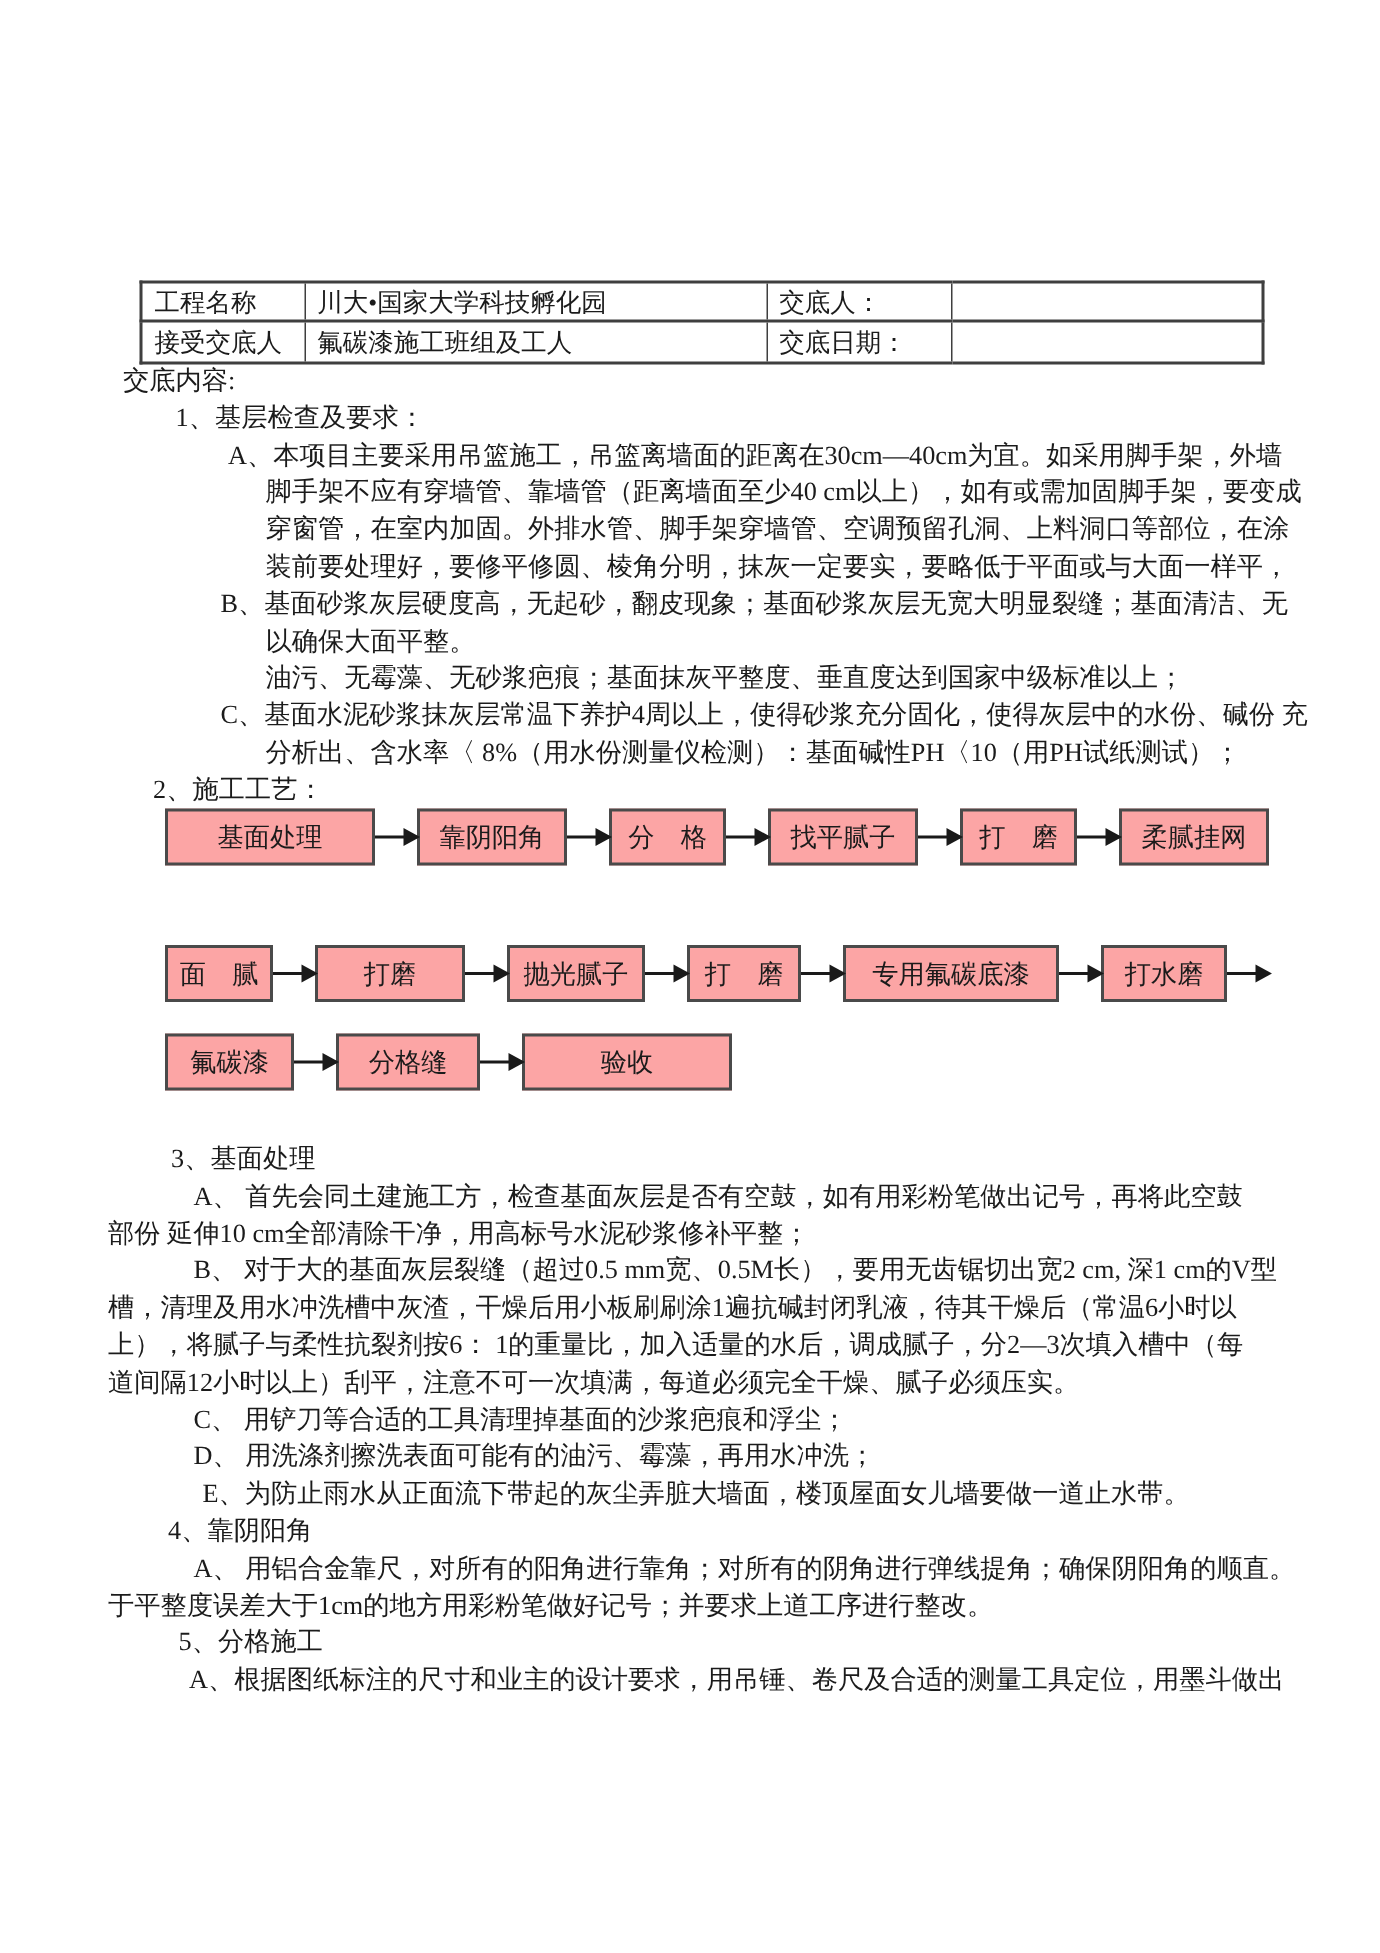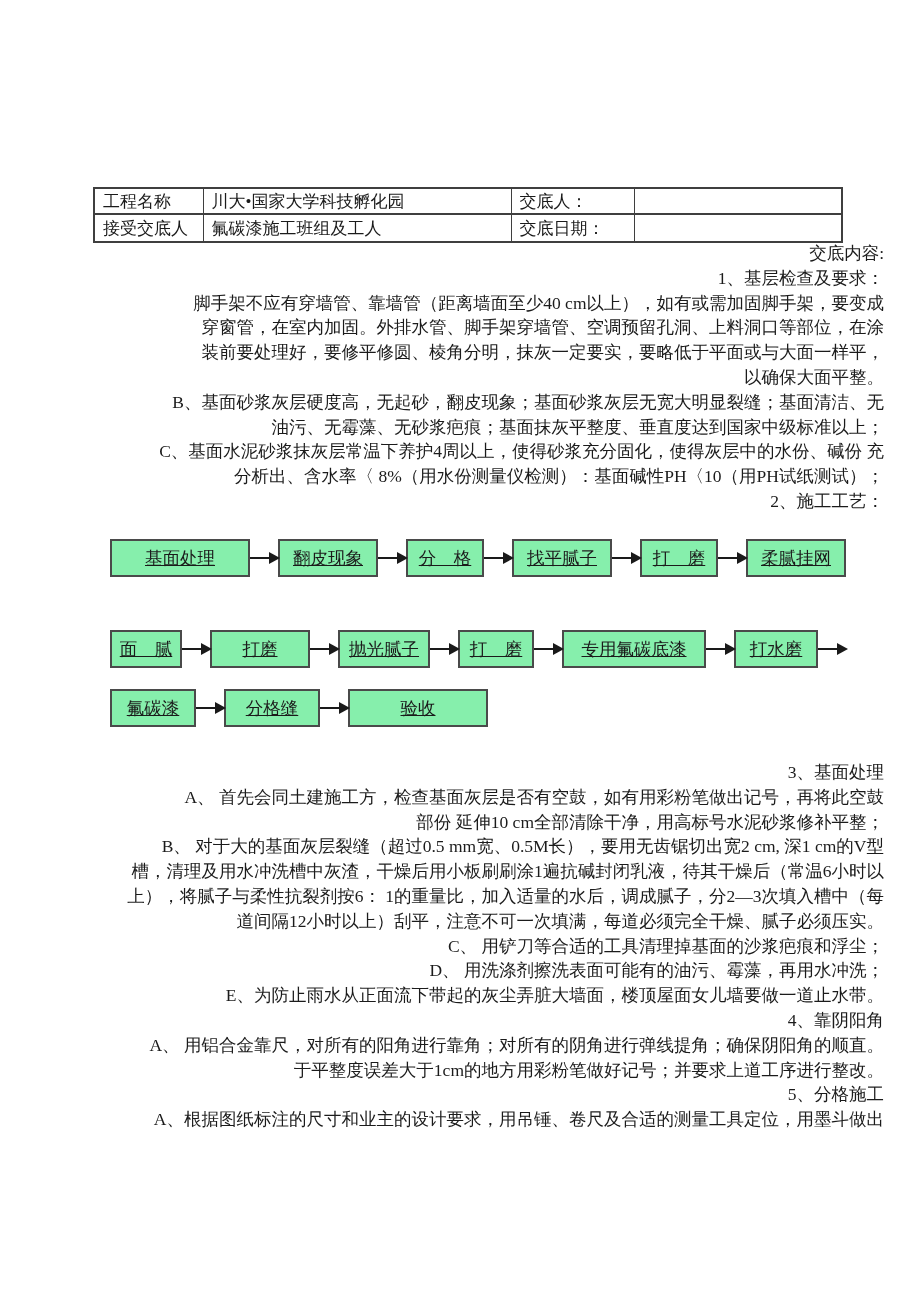"交底内容:" .txt { left: 84px -> 72px; text-align: right -> none }
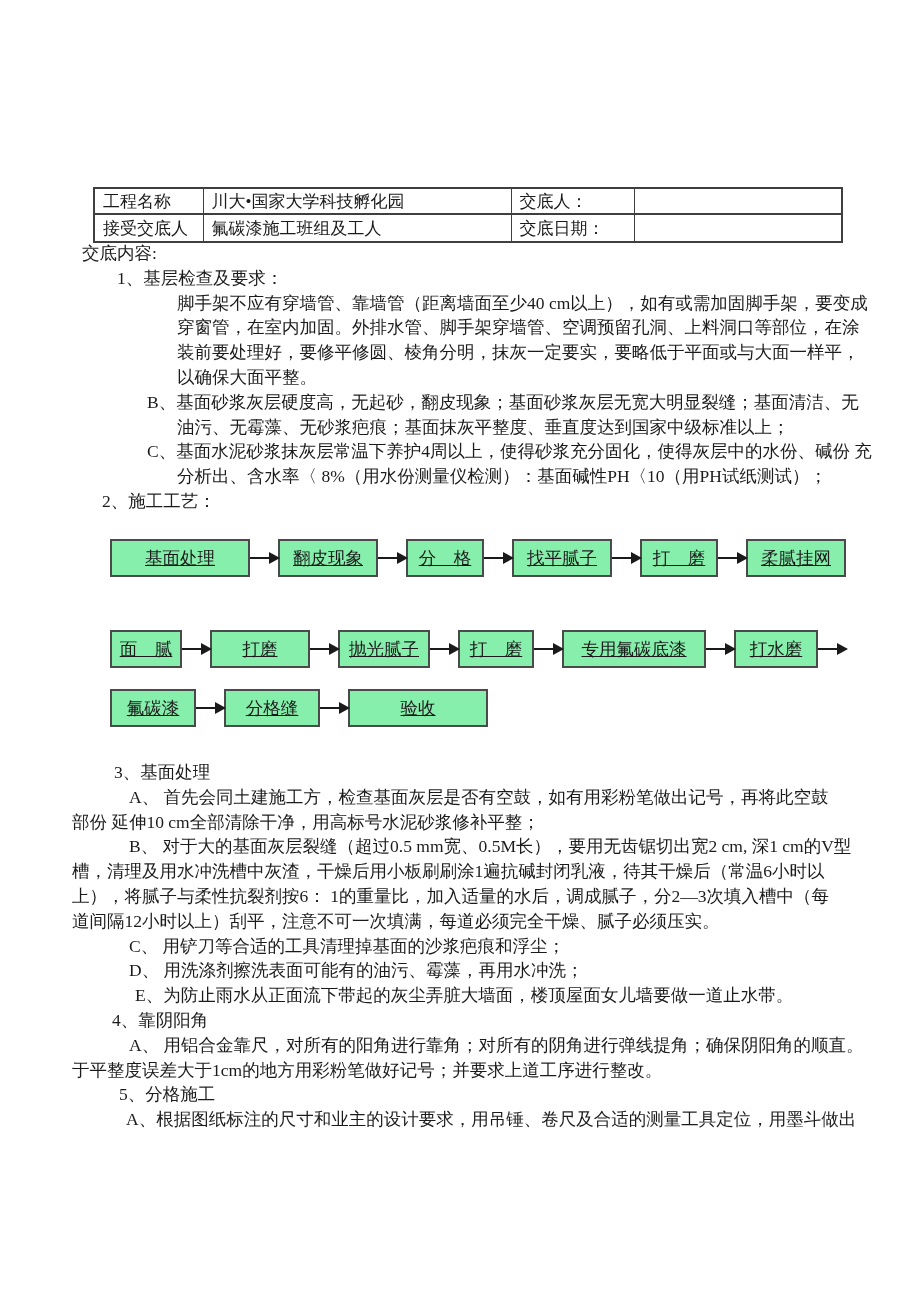"A、本项目主要采用吊篮施工，吊篮离墙面的距离在30cm—40cm为宜。如采用脚手" div.ln { html: none -> <div>A、本项目主要采用吊篮施工，吊篮离墙面的距离在30cm—40cm为宜。如采用脚手架，外墙</div> }
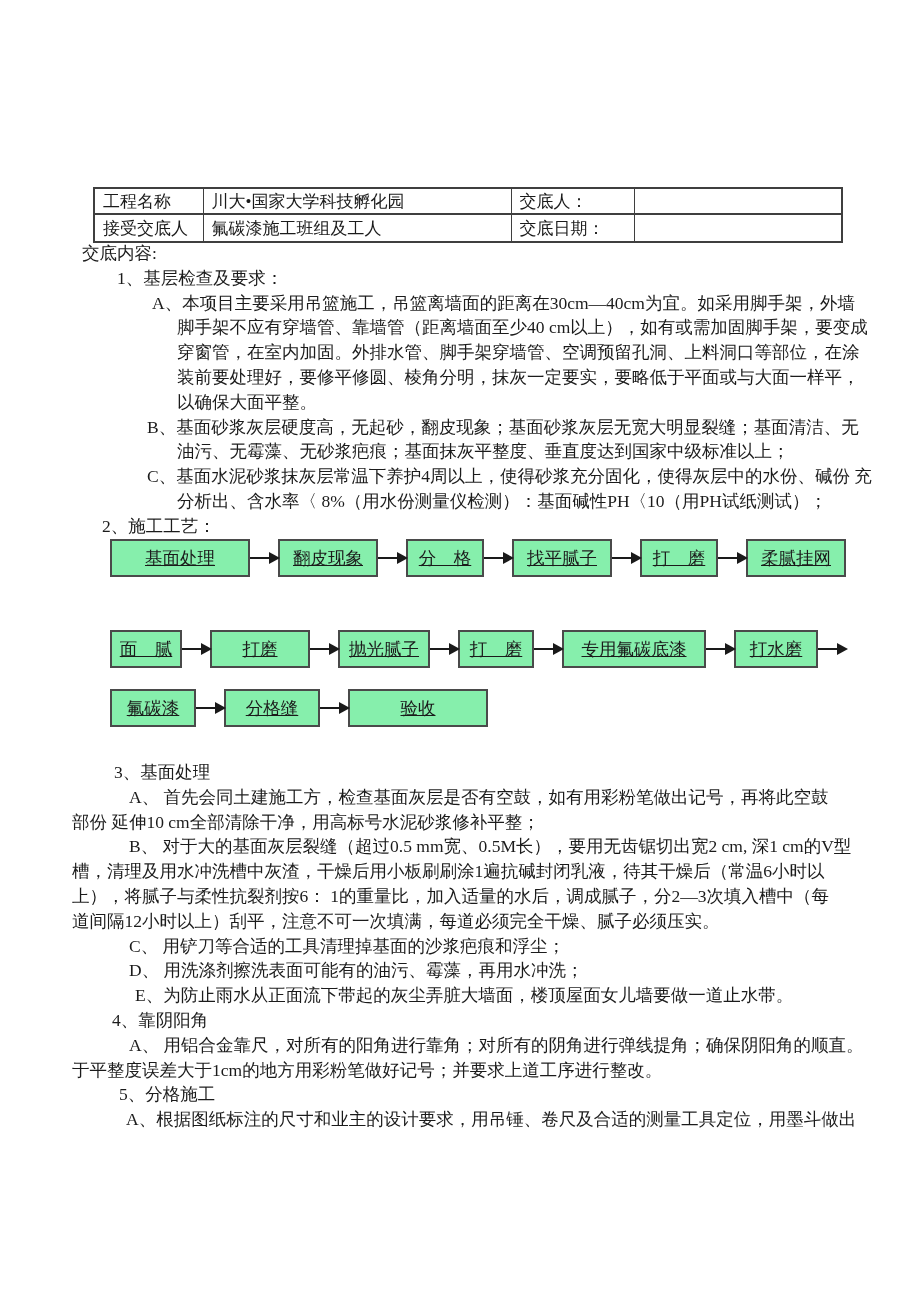"以确保大面平整。" div.ln { order: before "B、基面砂浆灰层硬度高，无起砂，翻皮现象；基面砂浆灰层无宽大明显裂缝；基面清洁、" -> after "B、基面砂浆灰层硬度高，无起砂，翻皮现象；基面砂浆灰层无宽大明显裂缝；基面清洁、" }
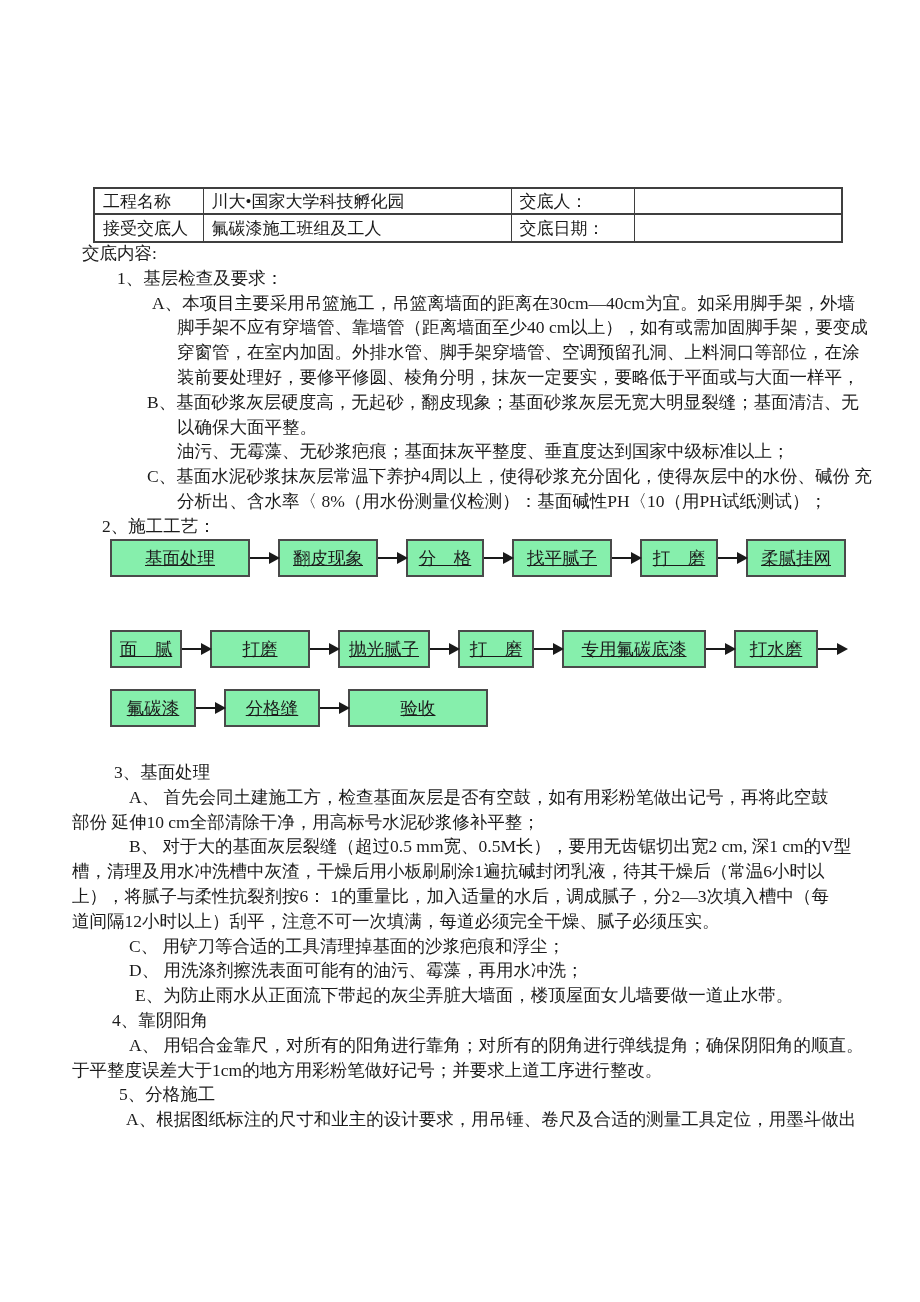"基面处理" .fc-box { background: #86efac -> #fca5a5; text-decoration: underline -> none }
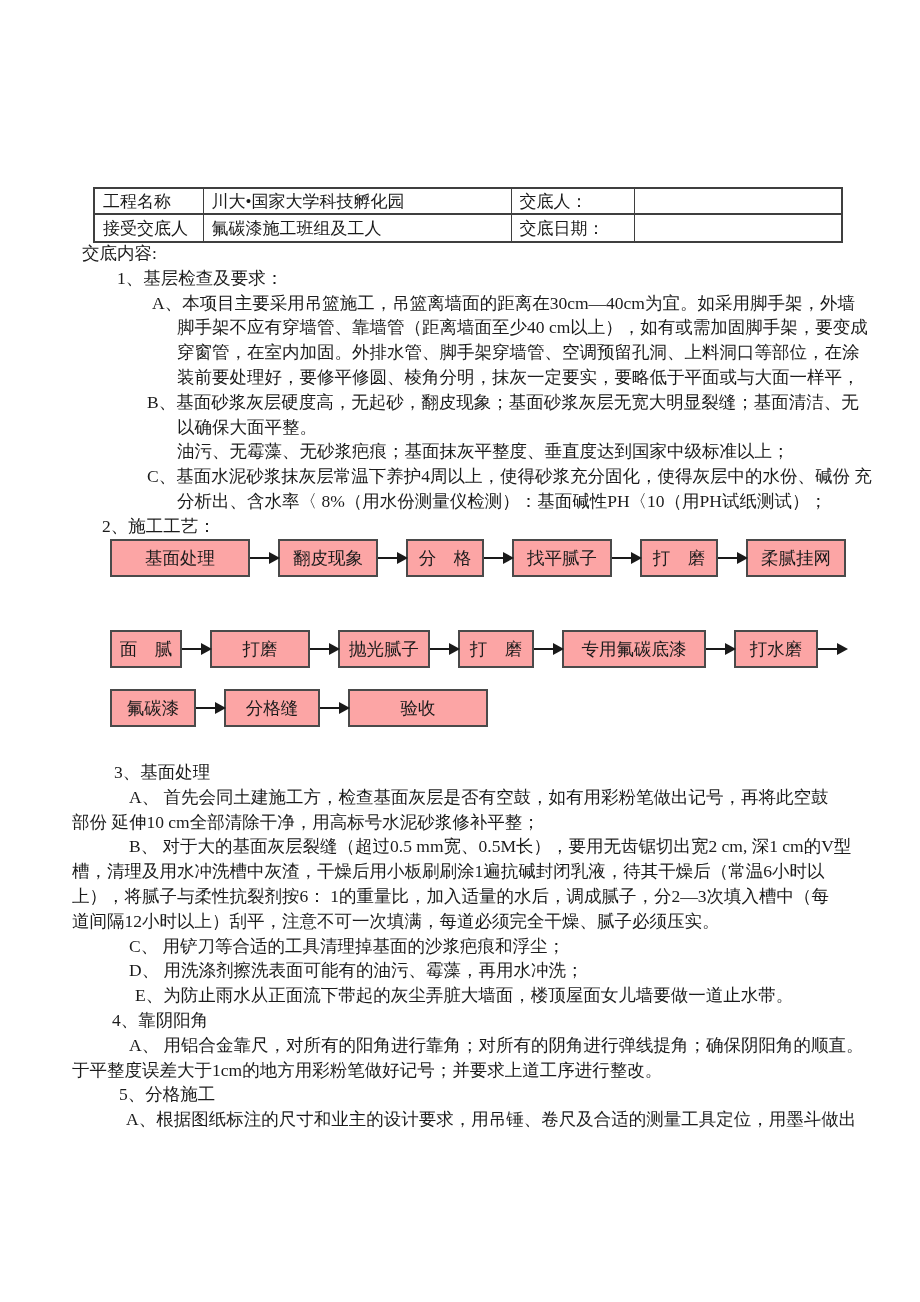"翻皮现象" div.fc-box { text: 翻皮现象 -> 靠阴阳角 }
